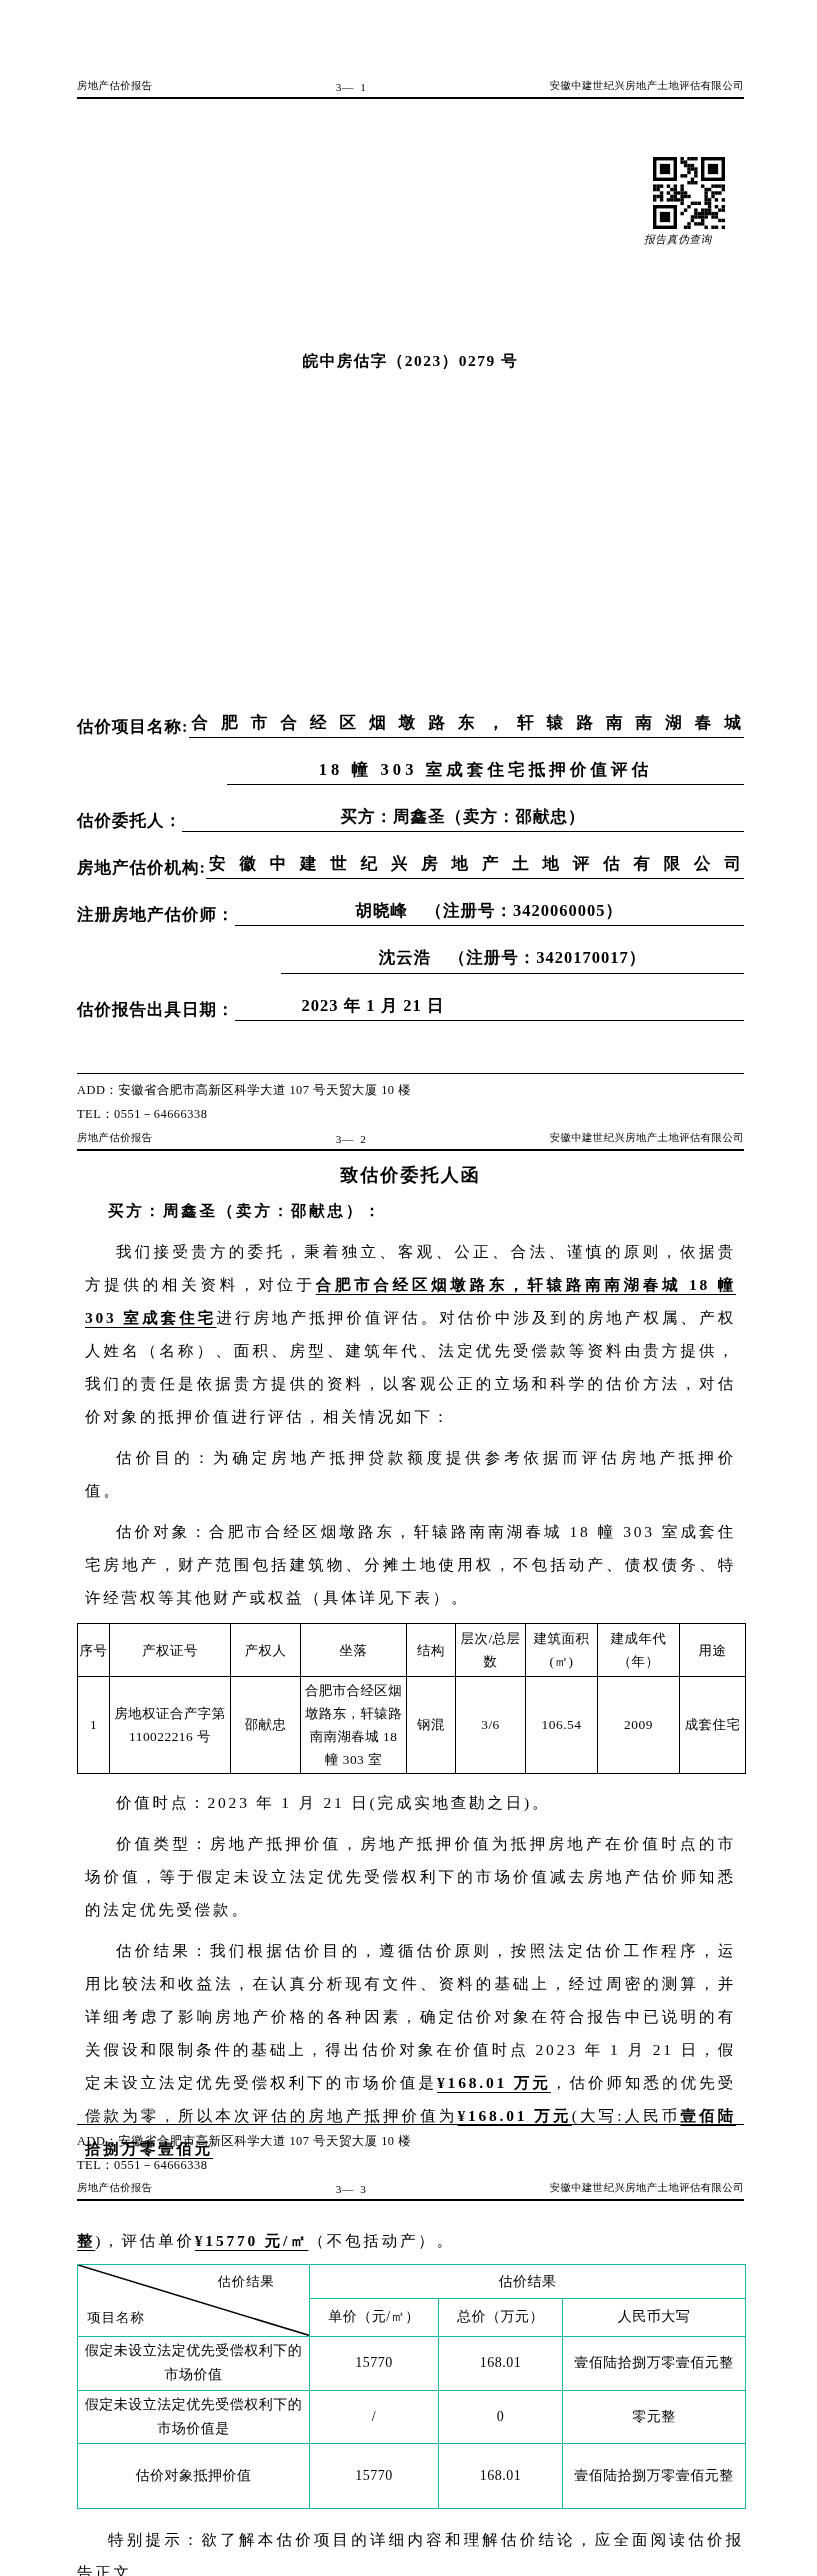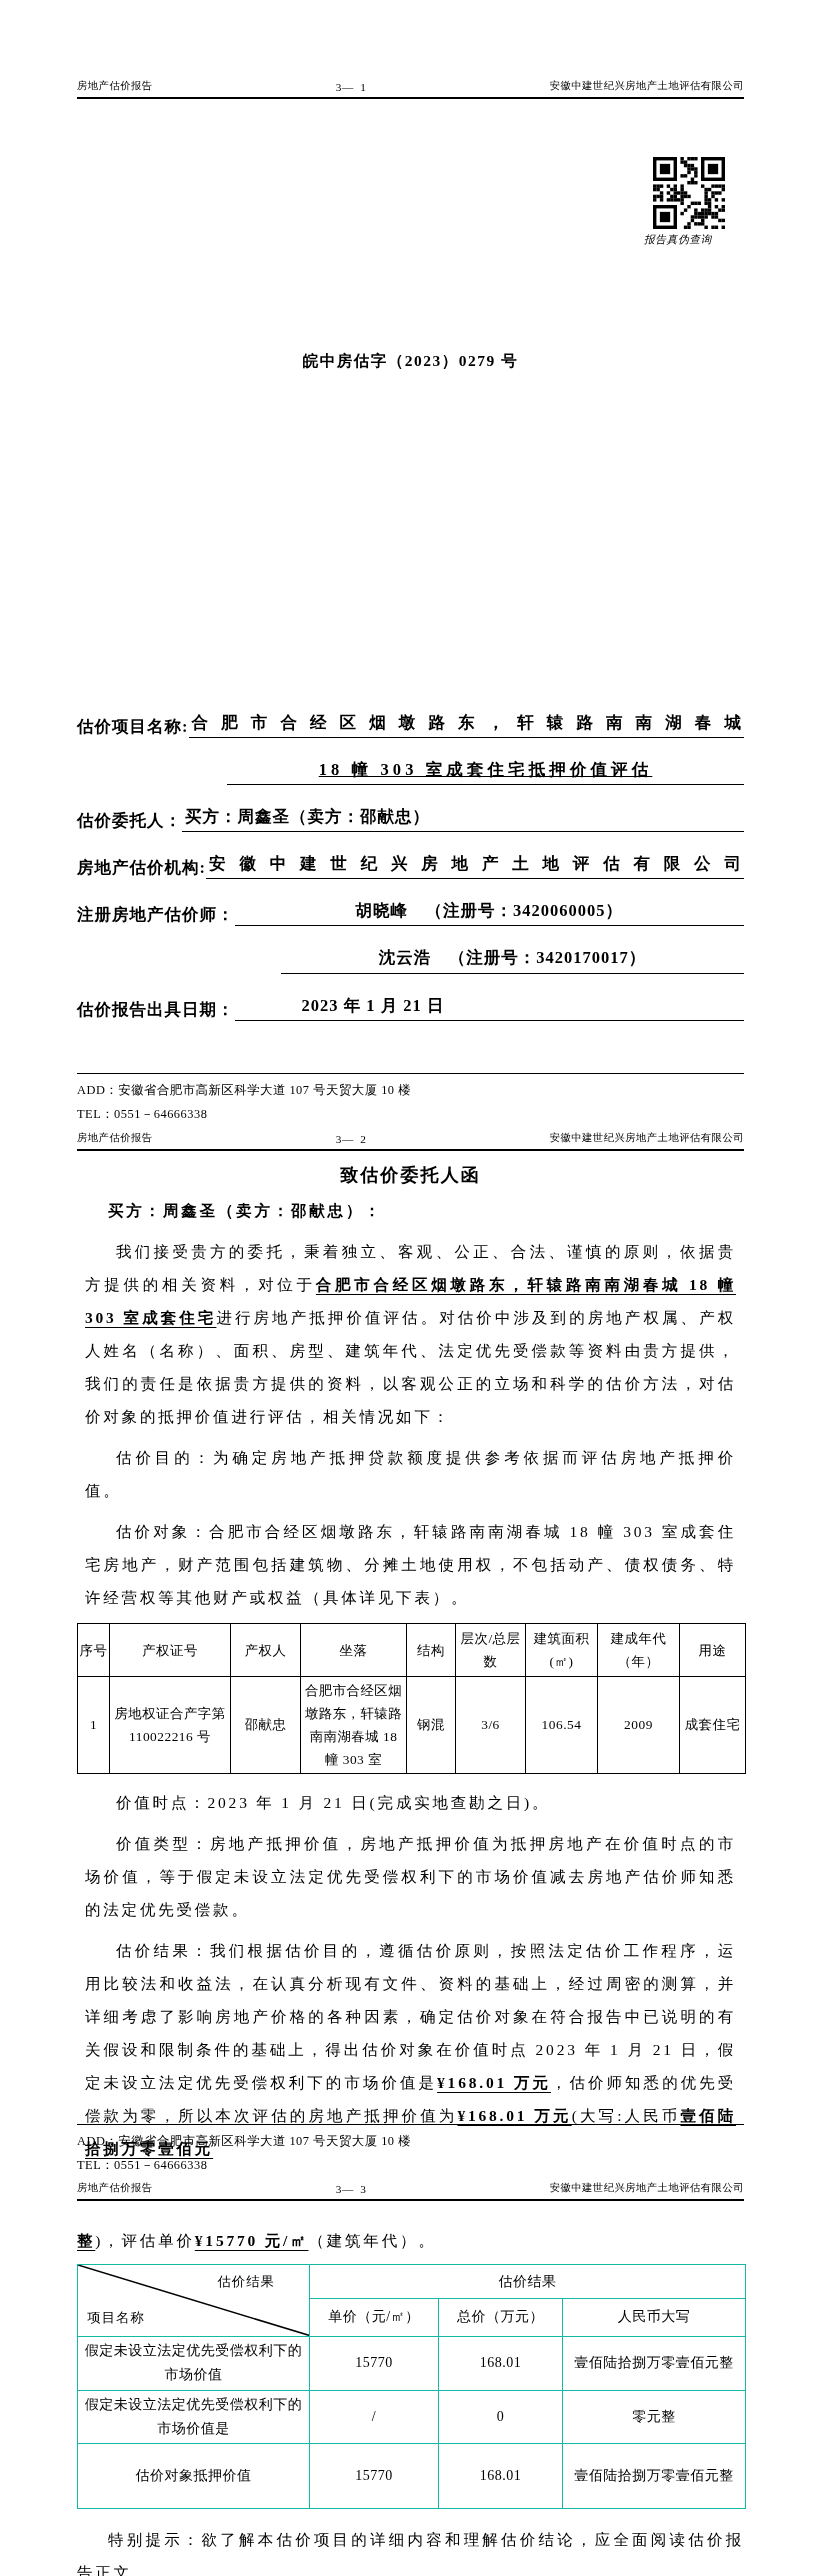"18 幢 303 室成套住宅抵押价值评估" .r2 { text-decoration: underline -> none }
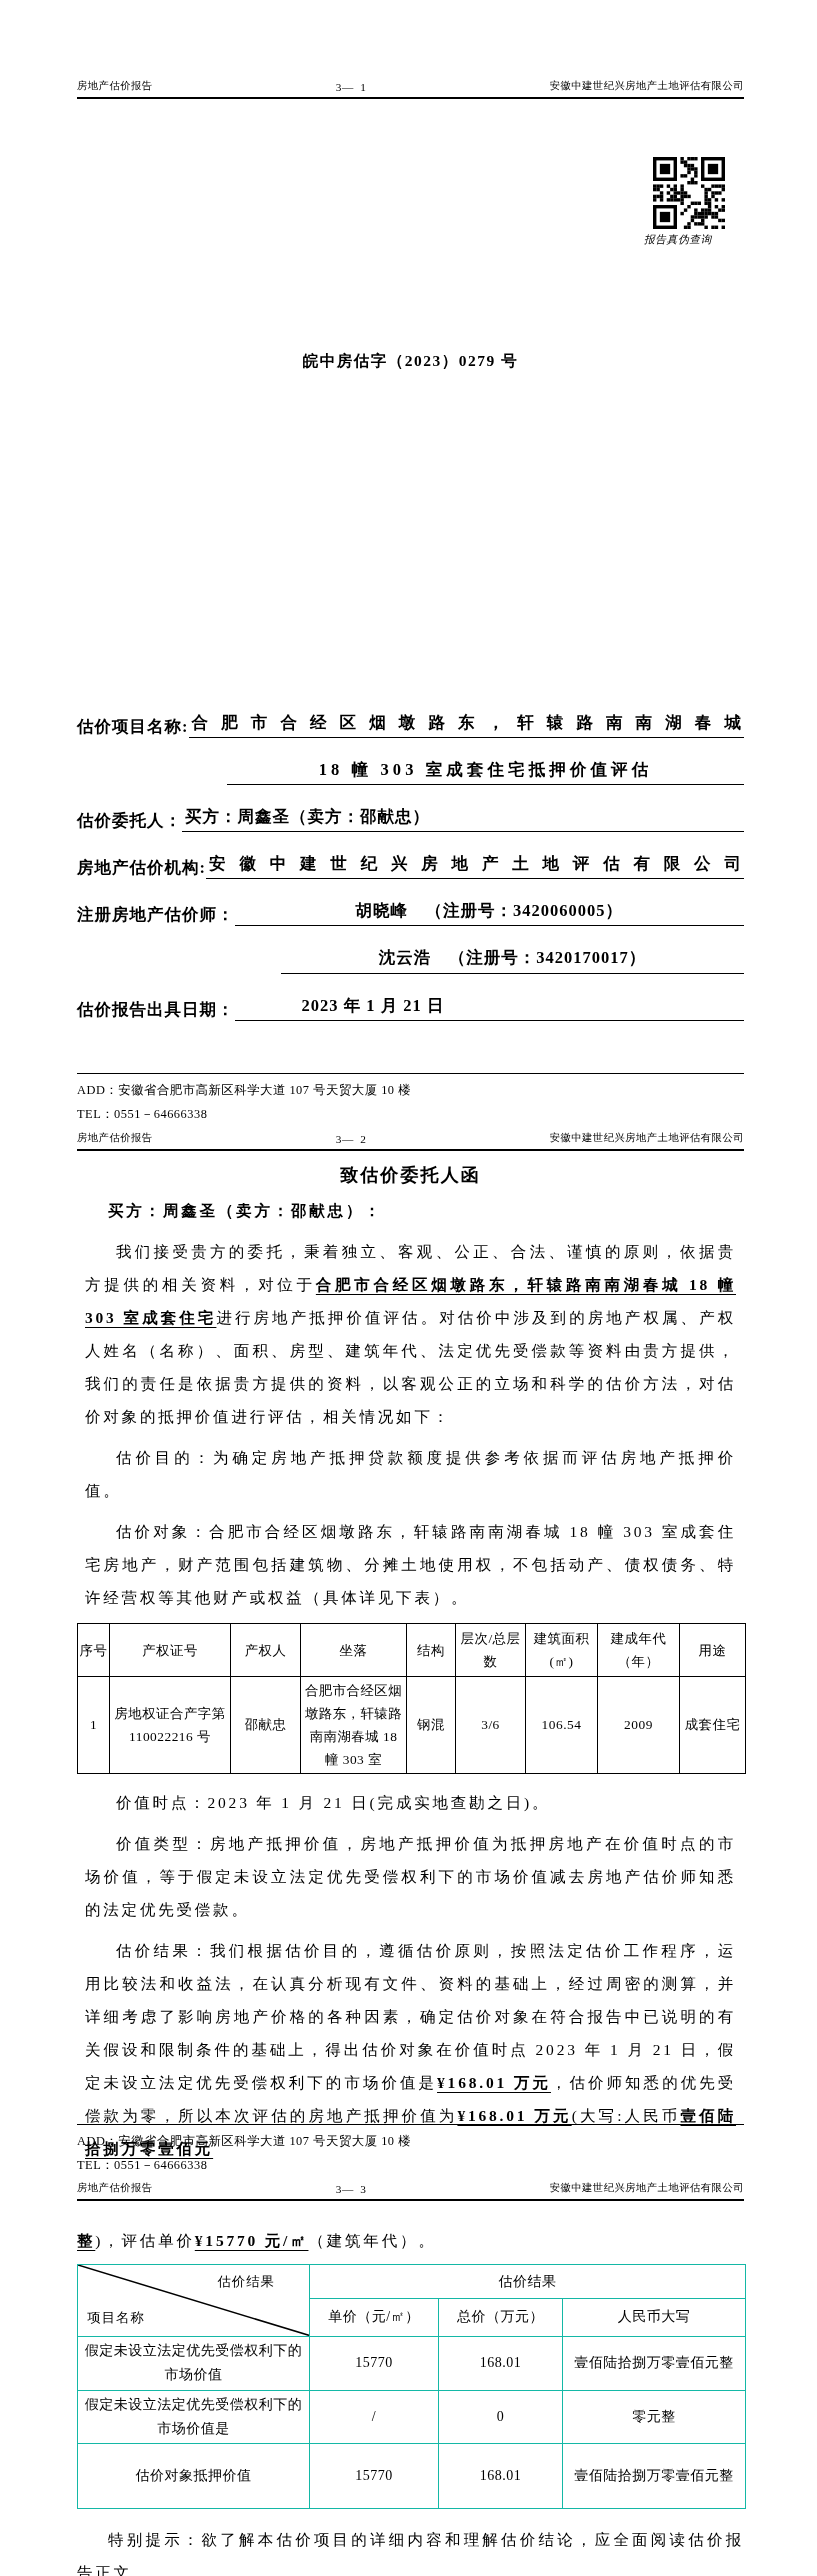"买方：周鑫圣（卖方：邵献忠）" .r3 .fval { text-align: left -> center }
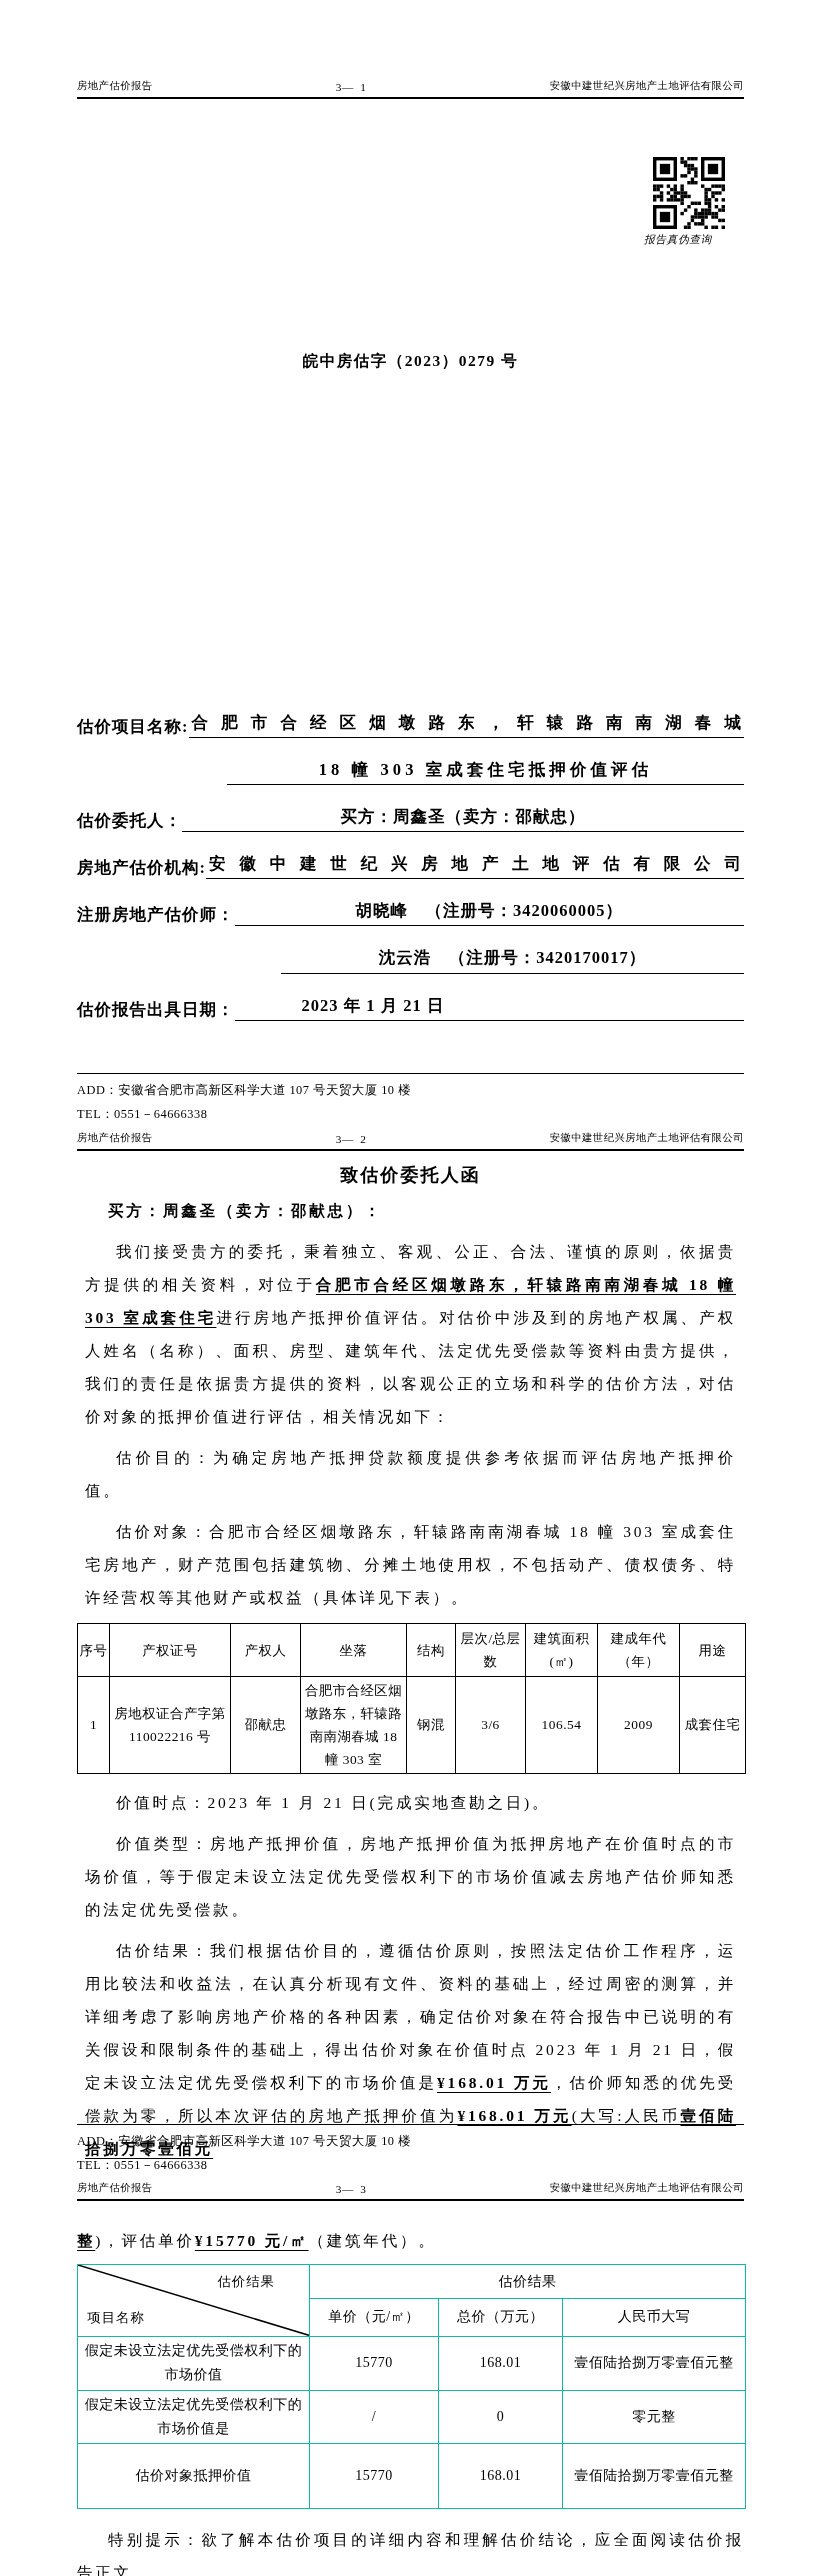"（建筑年代）。" span { text: 建筑年代 -> 不包括动产 }
